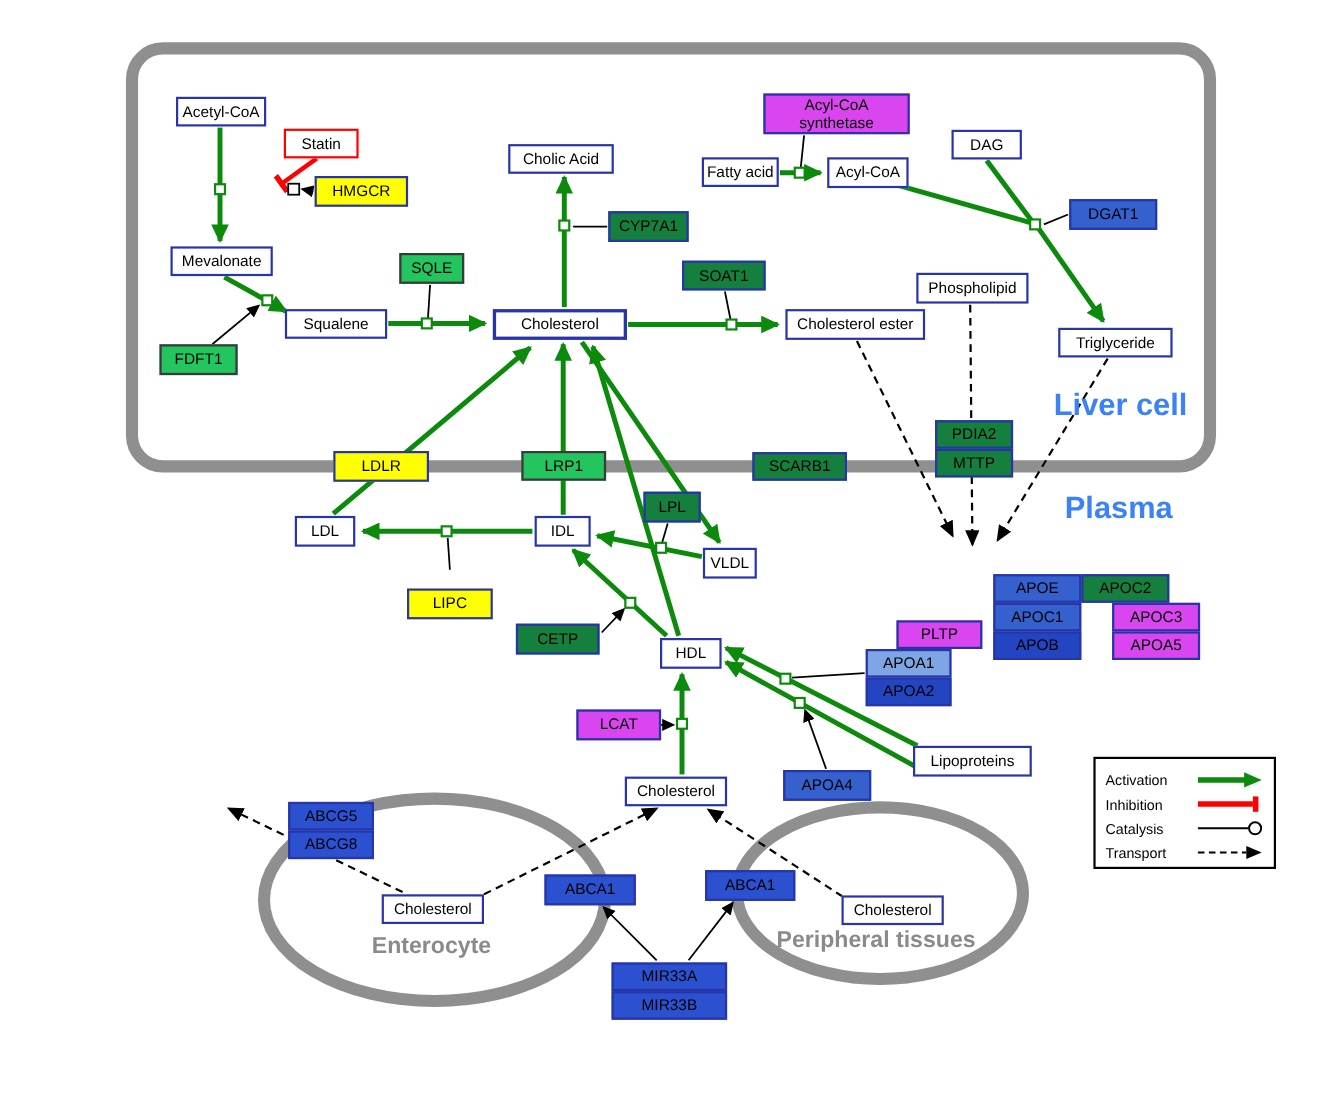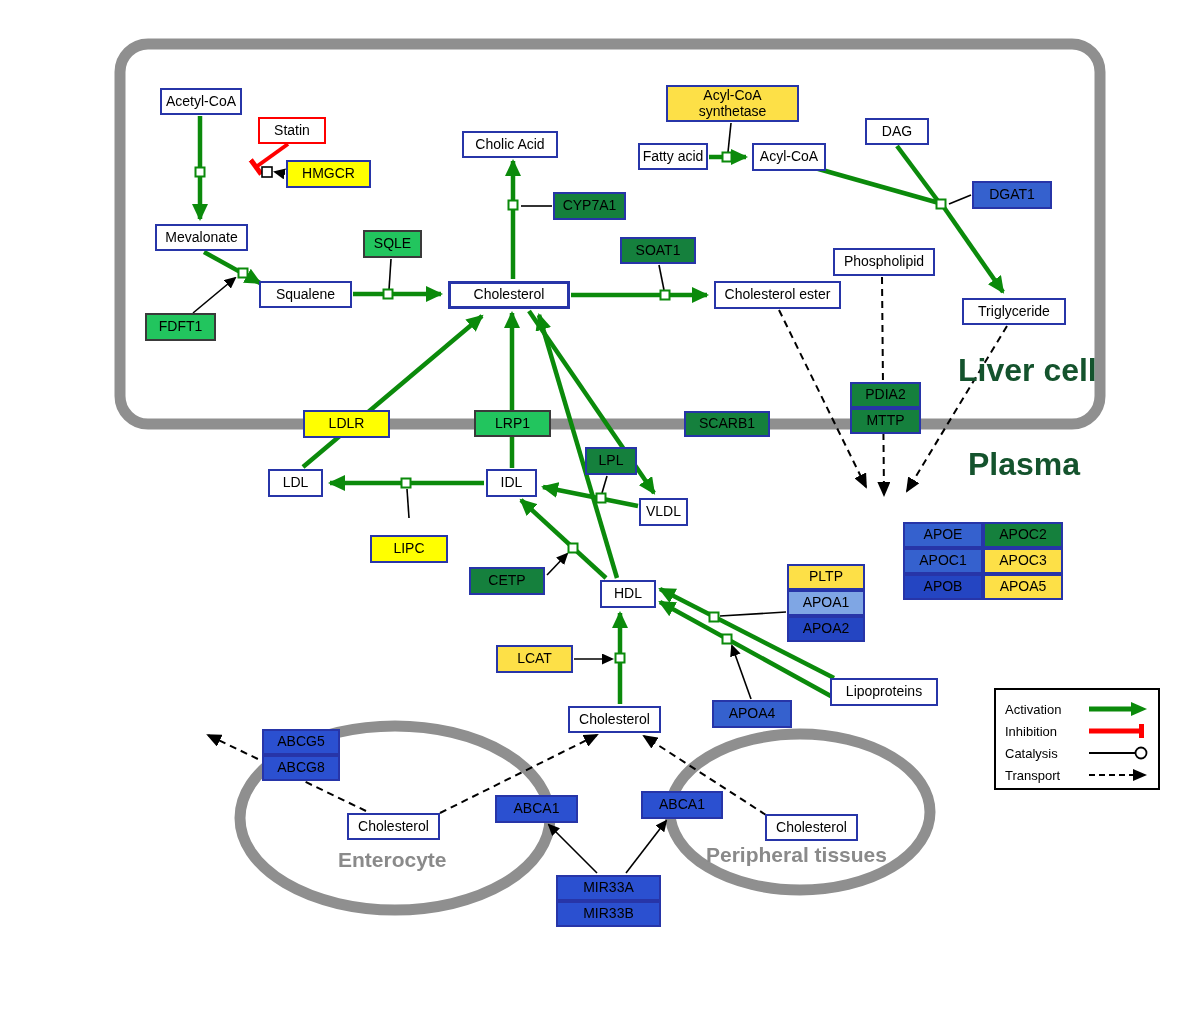"Acyl-CoA synthetase" .mblue { background: #fde047 -> #d946ef; margin-left: none -> 28px }
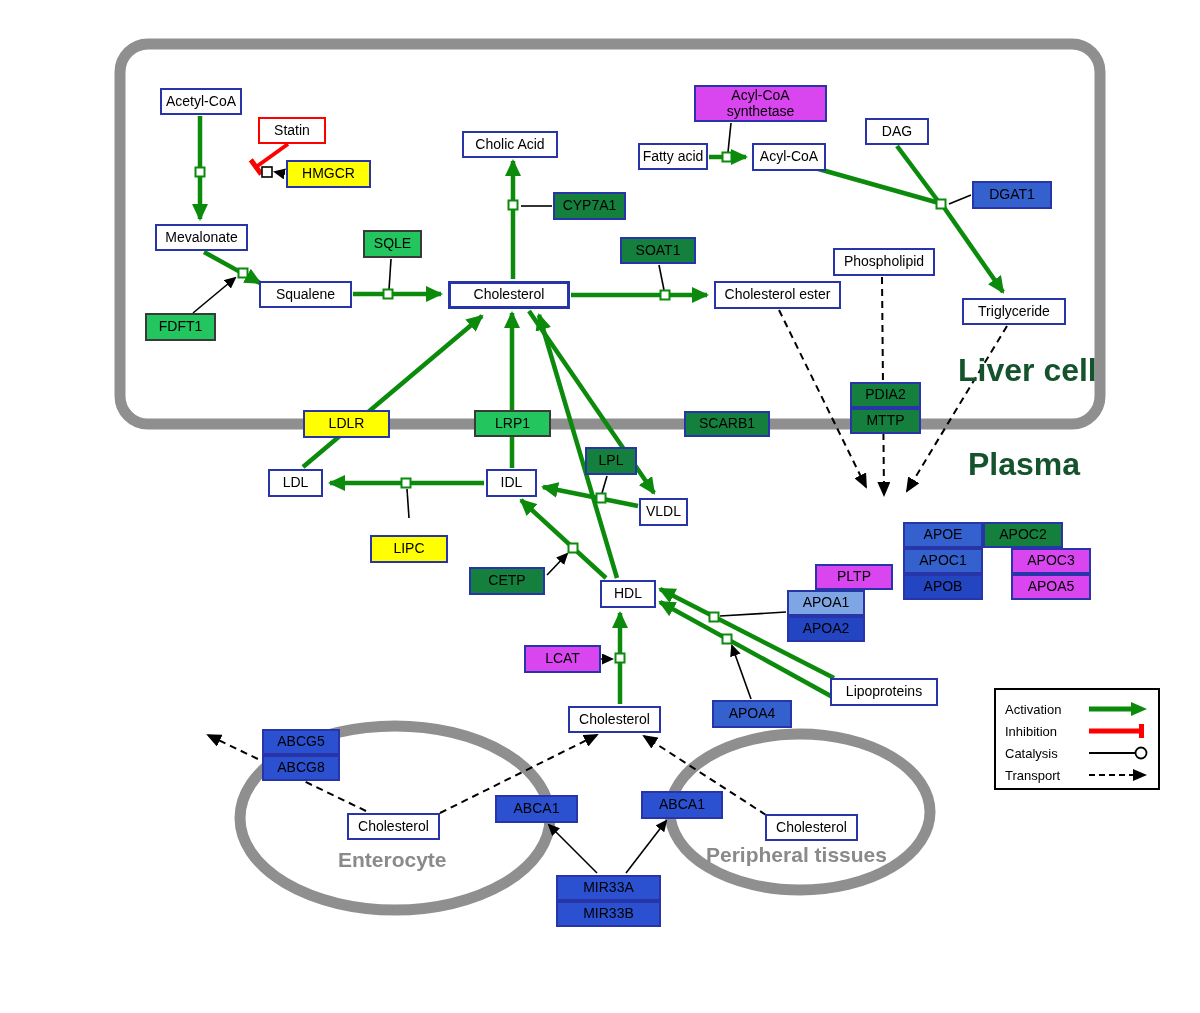"Liver cell" .comp-label { color: #14532d -> #3b82f6; font-size: 32px -> 28px }
